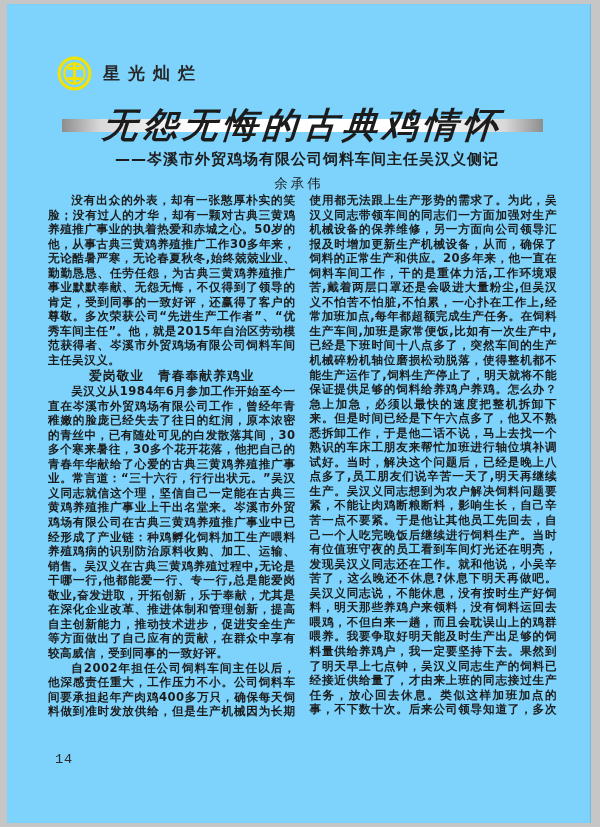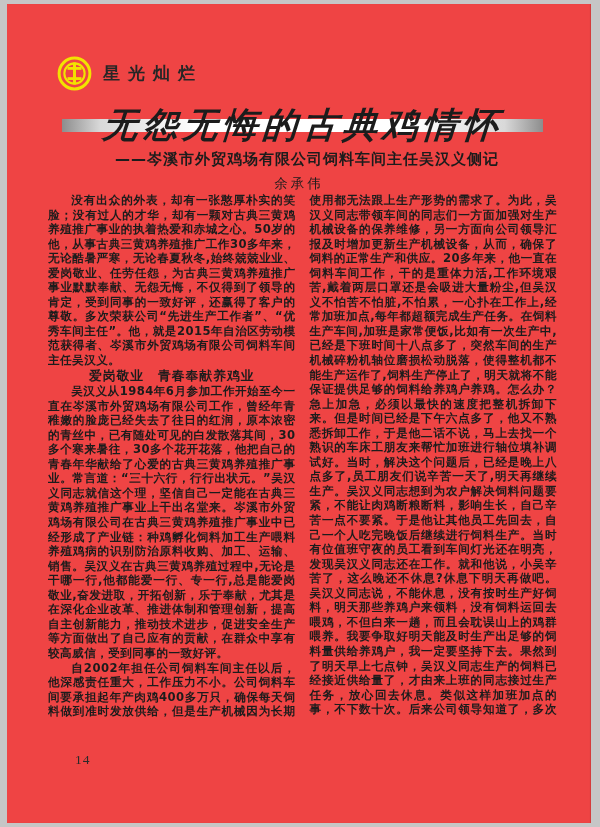"星光灿烂" .scan-page { background: #ef4444 -> #7dd3fc }
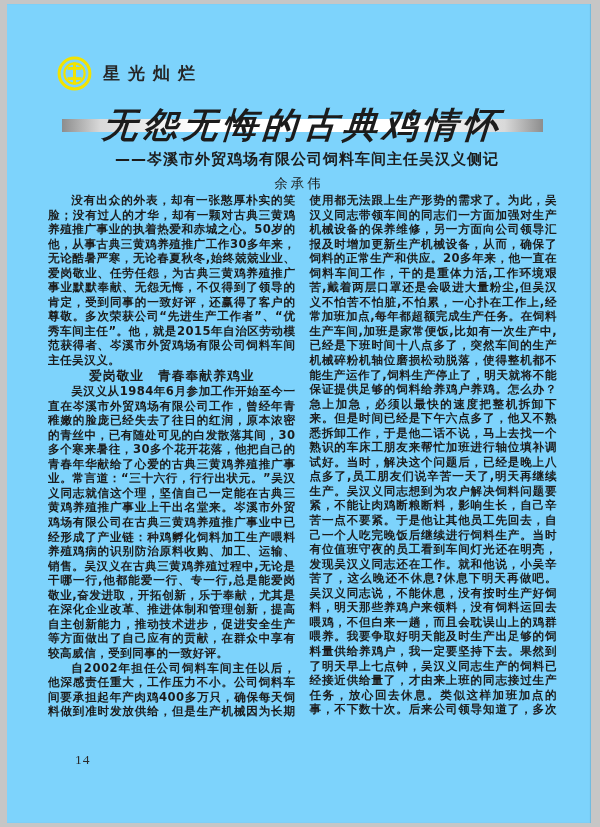"没有出众的外表，却有一张憨厚朴实的笑脸；没有过人的才华，却有一颗对古典三黄鸡养殖" p { text: 爱岗敬业 -> 勤勤恳恳 }
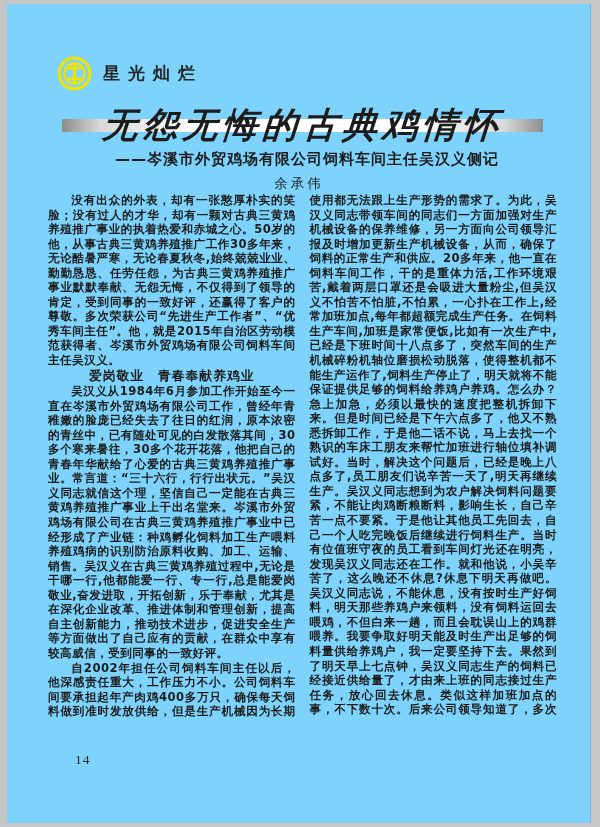"14" .page-number { font-family: Liberation Serif, serif -> Liberation Mono, monospace; margin-left: 20px -> none }
